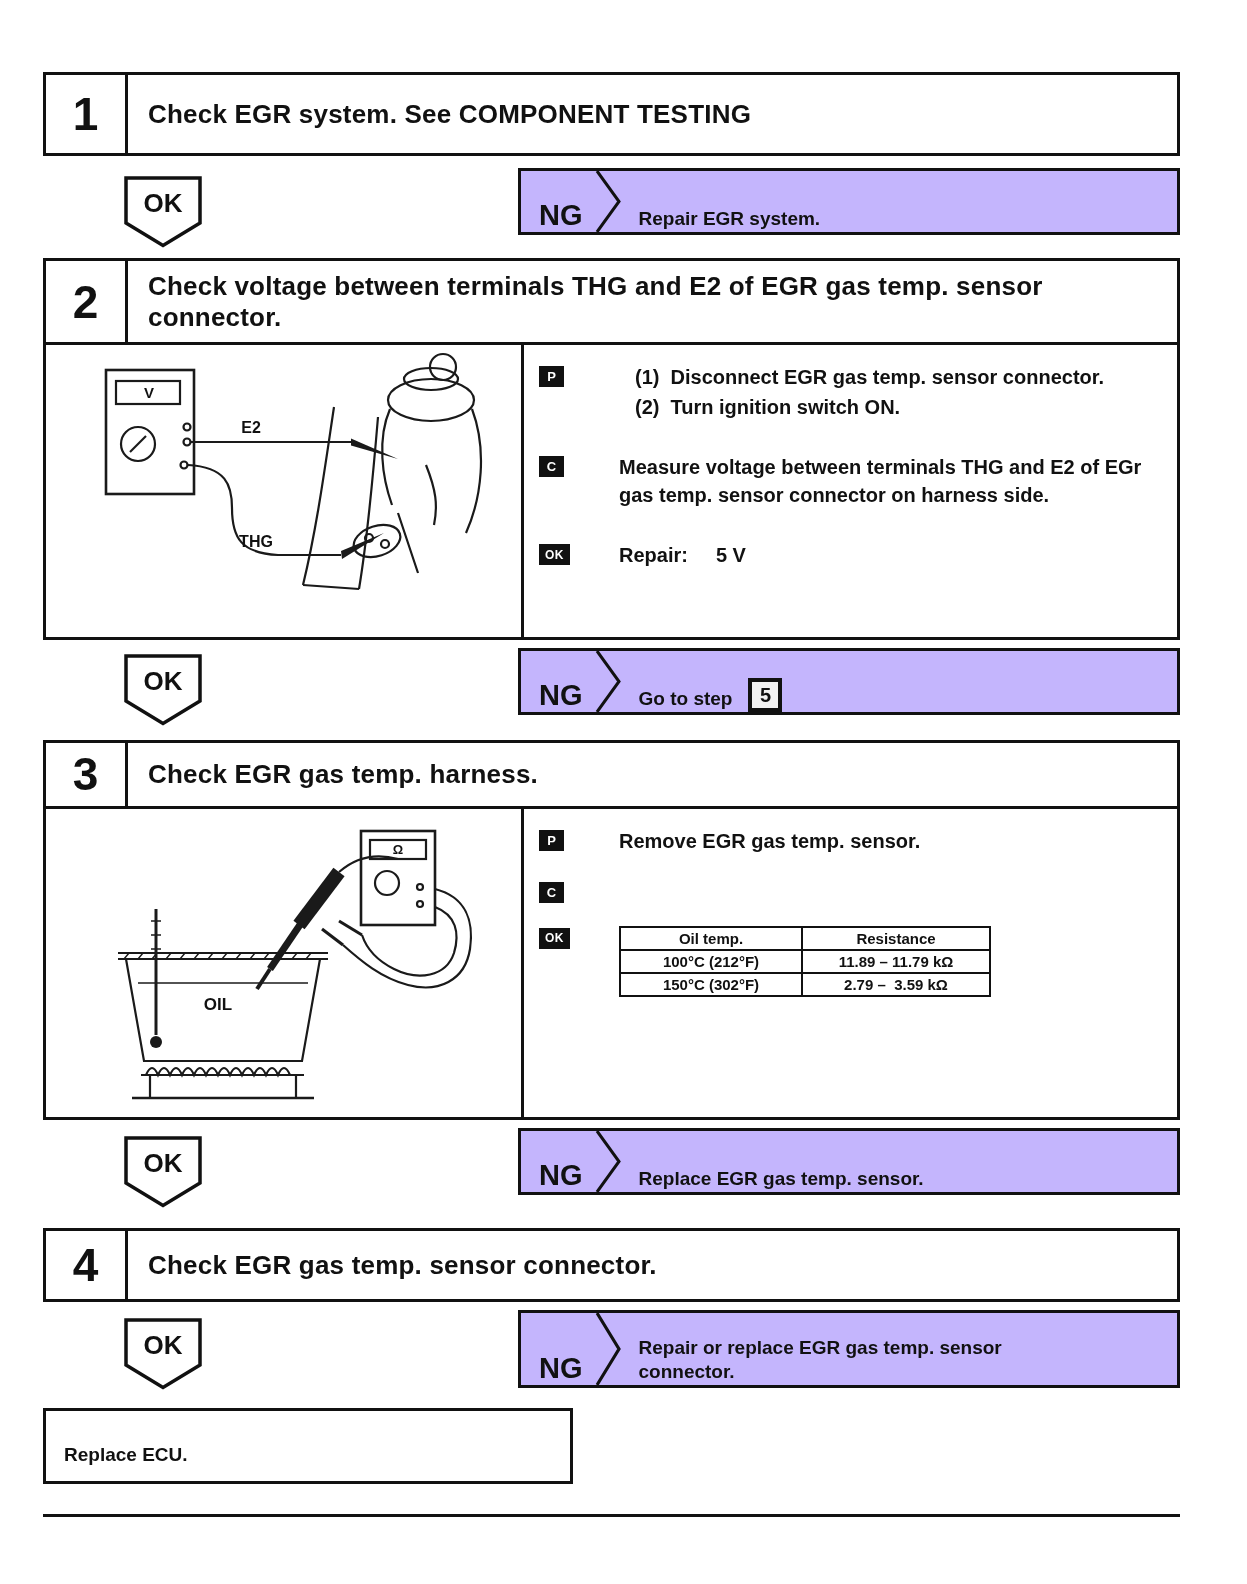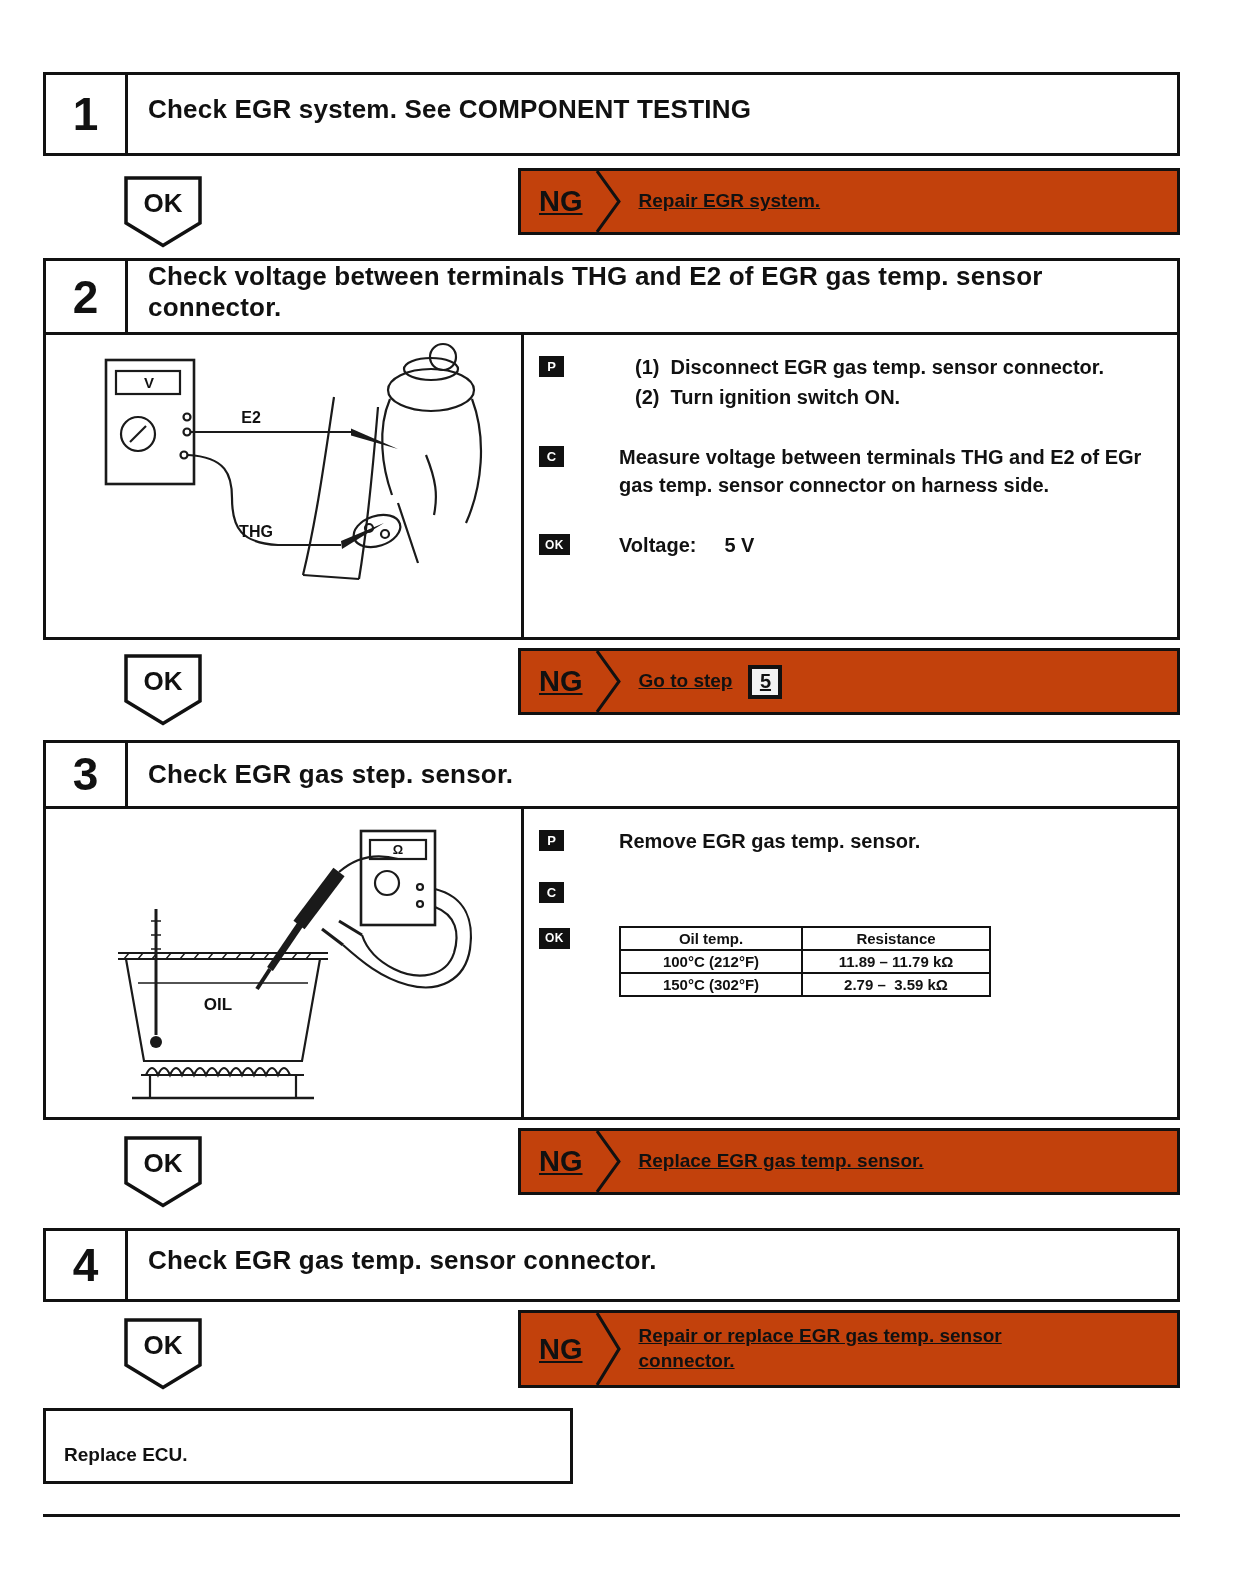"Check EGR system. See COMPONENT" .step-title { padding: 0 24px 10px 20px -> 10px 24px 10px 20px }
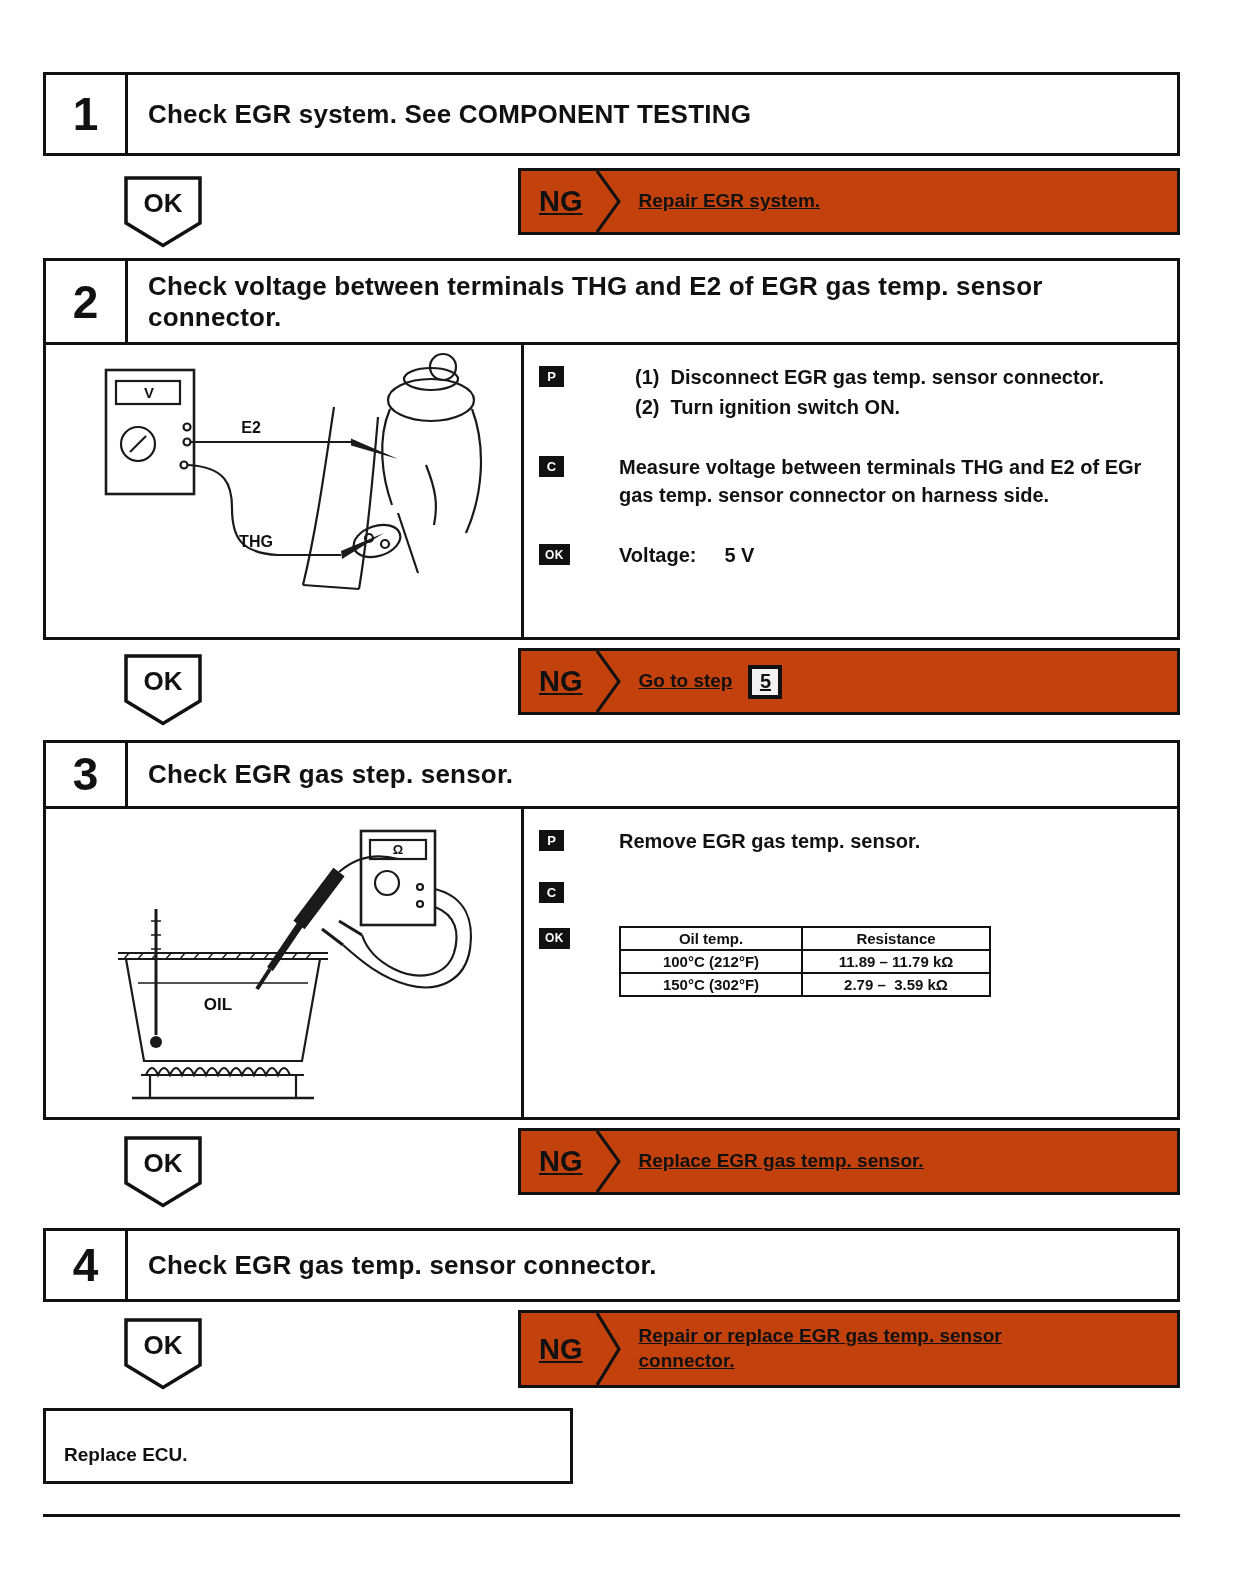"NG" .ng-box { align-items: center -> flex-end; background: #c2410c -> #c4b5fd; text-decoration: underline -> none }
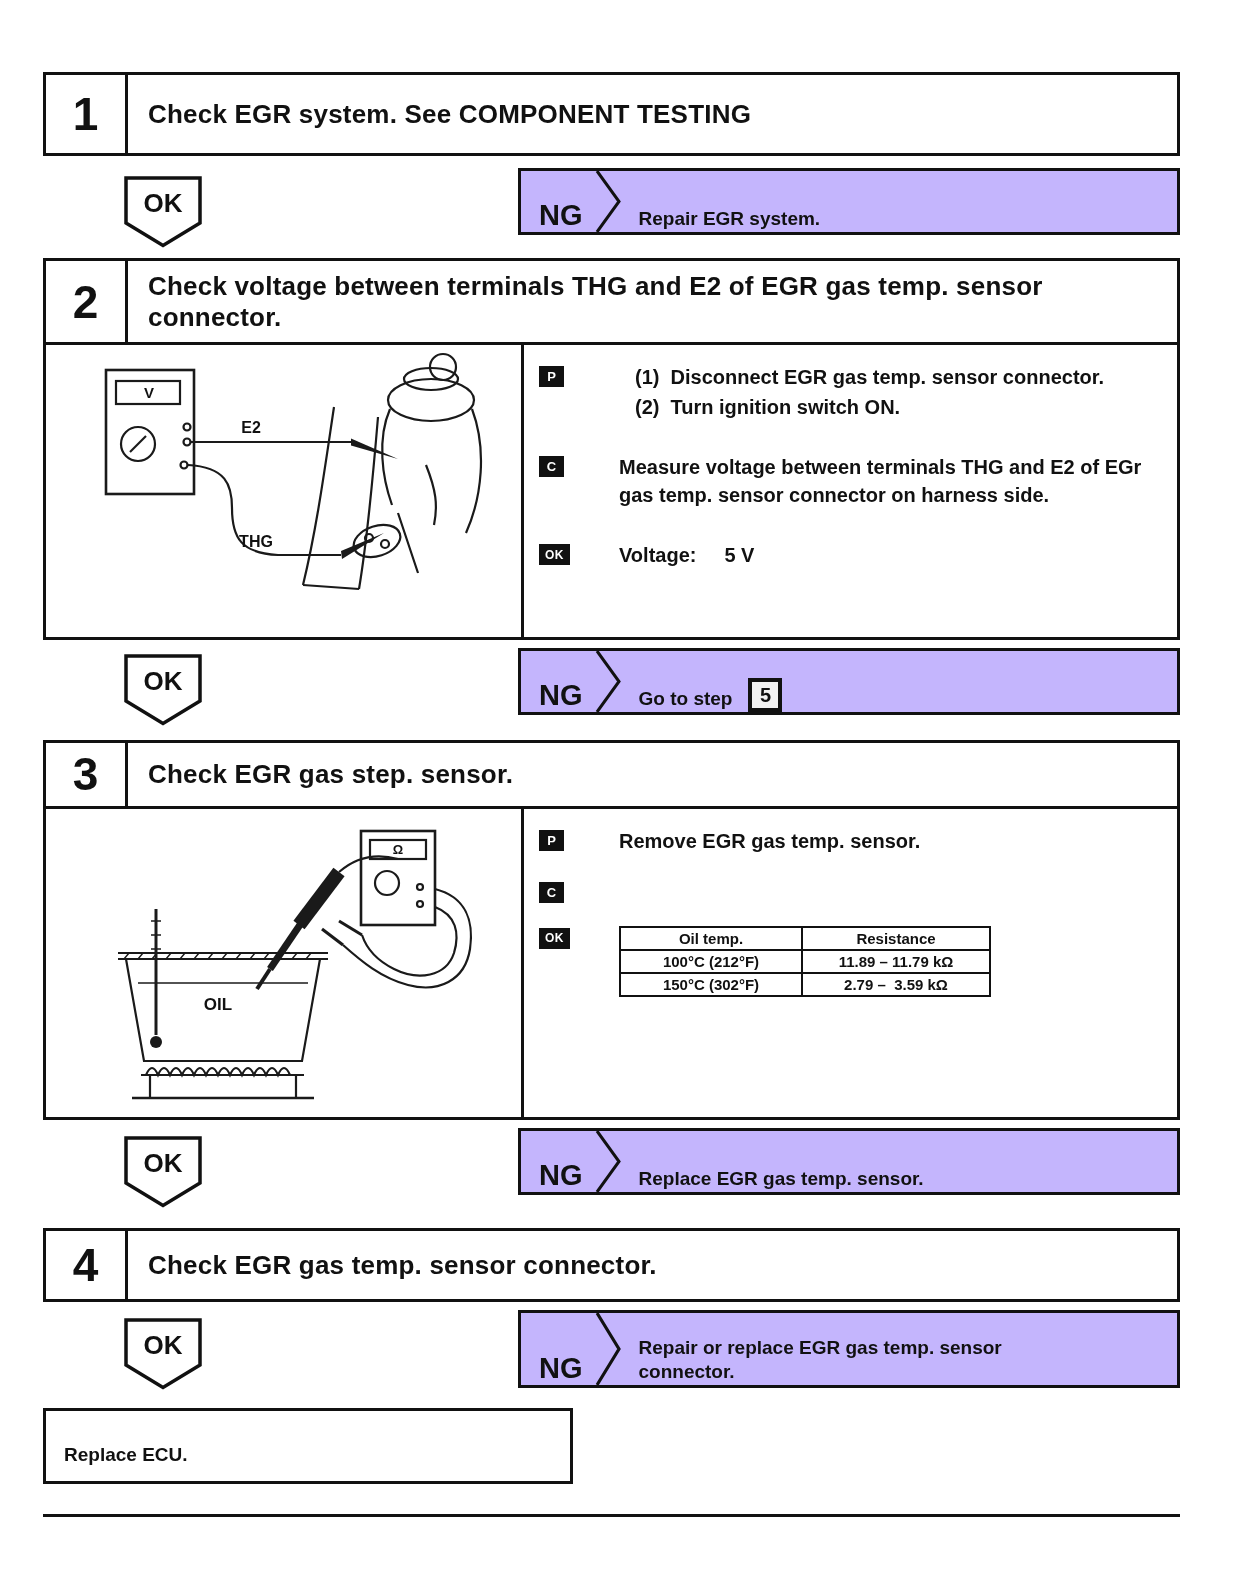"Voltage:" span { text: Voltage -> Repair }
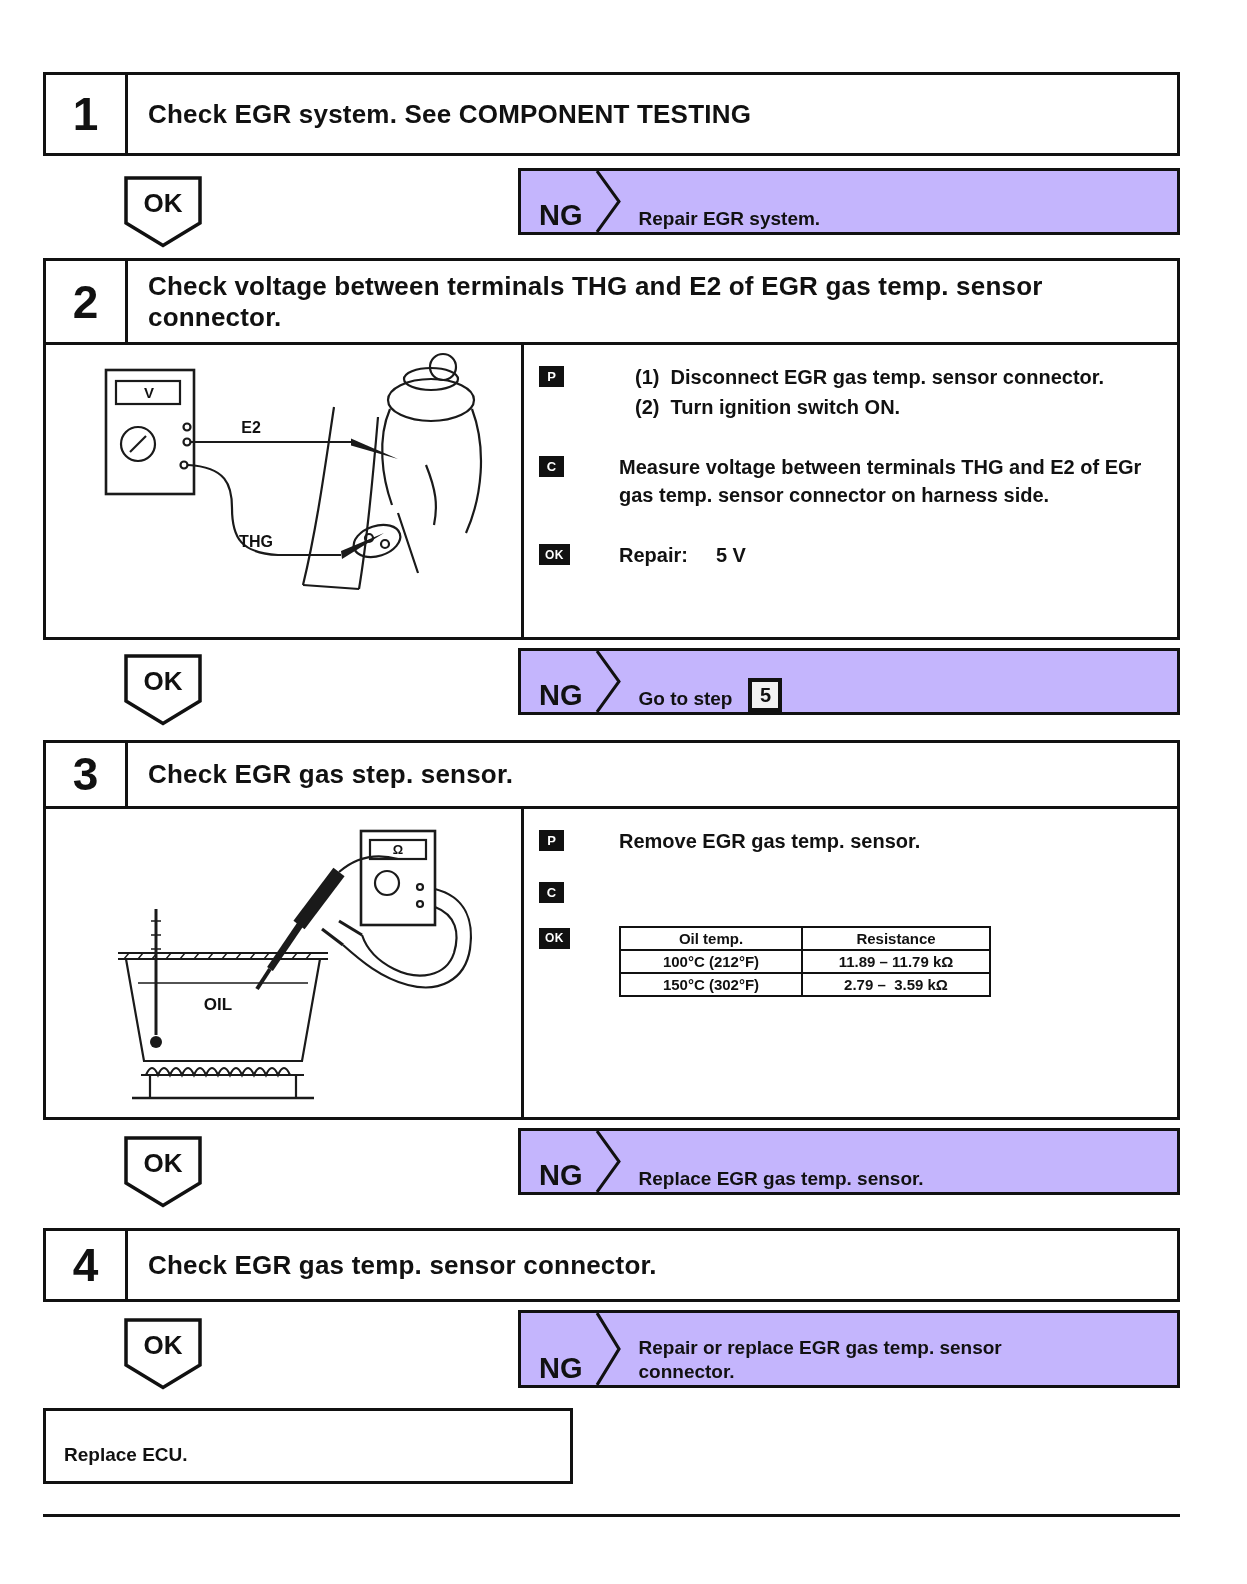"Check EGR gas step. sensor." div.step-title { text: step. sensor -> temp. harness }
